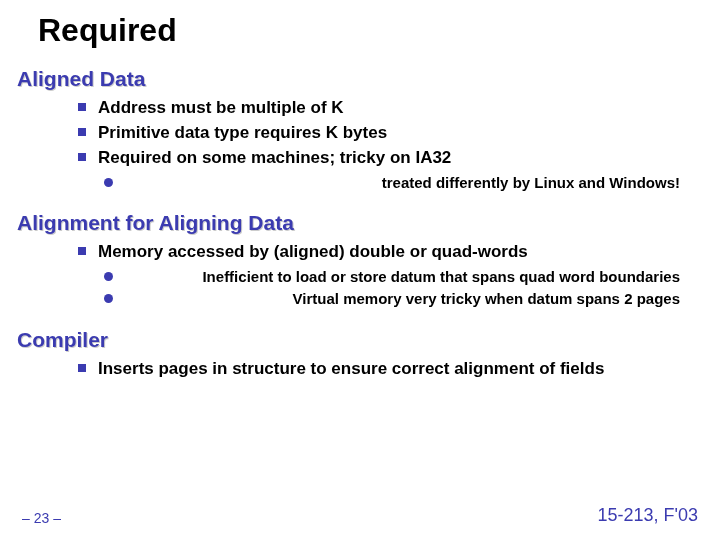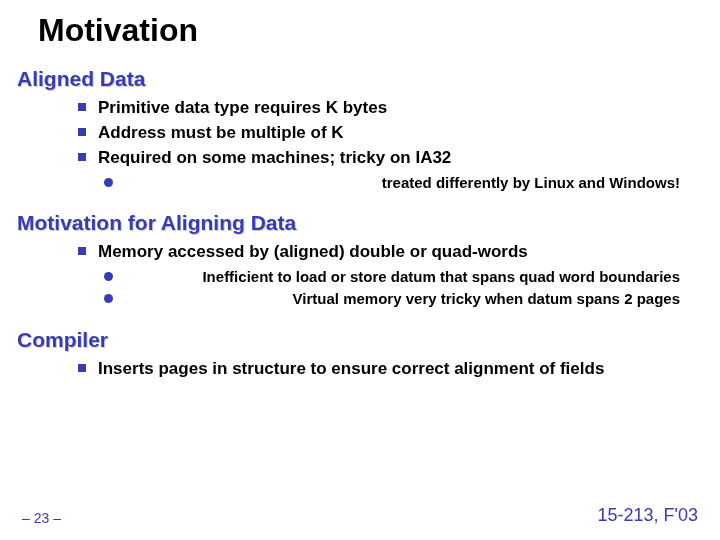"Motivation" div.slide-title { text: Motivation -> Required }
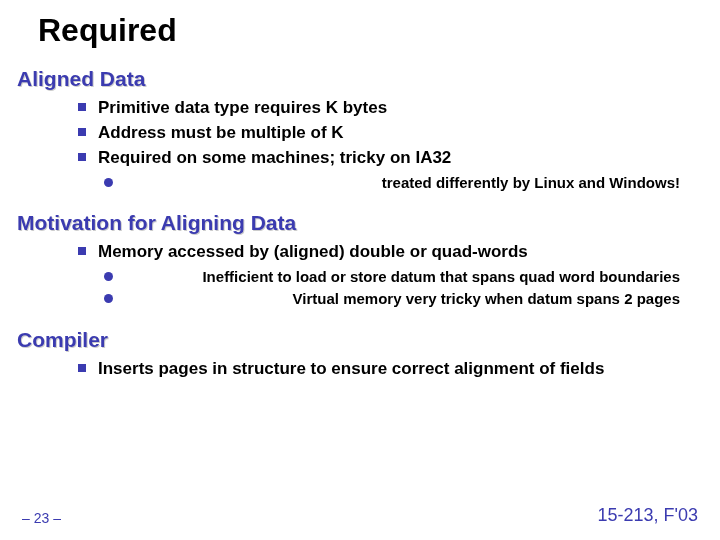"Primitive data type requires K" div.level1-item { order: before "Address must be multiple of" -> after "Address must be multiple of" }
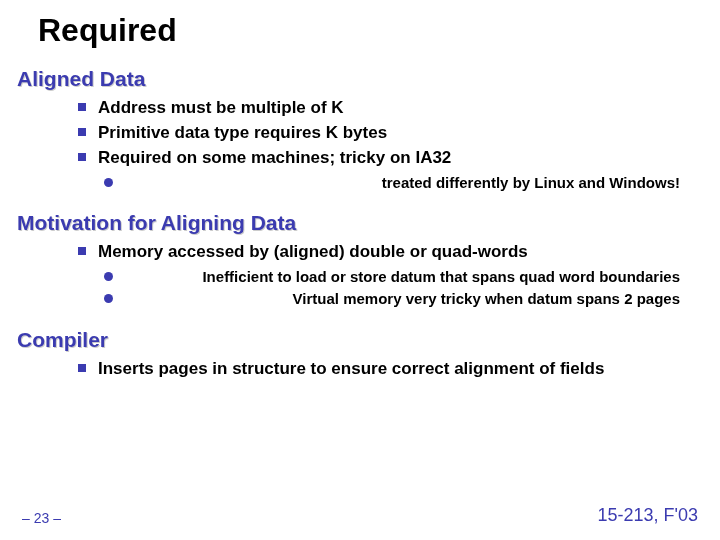"Motivation for Aligning Data" div.section-heading { text: Motivation -> Alignment }
